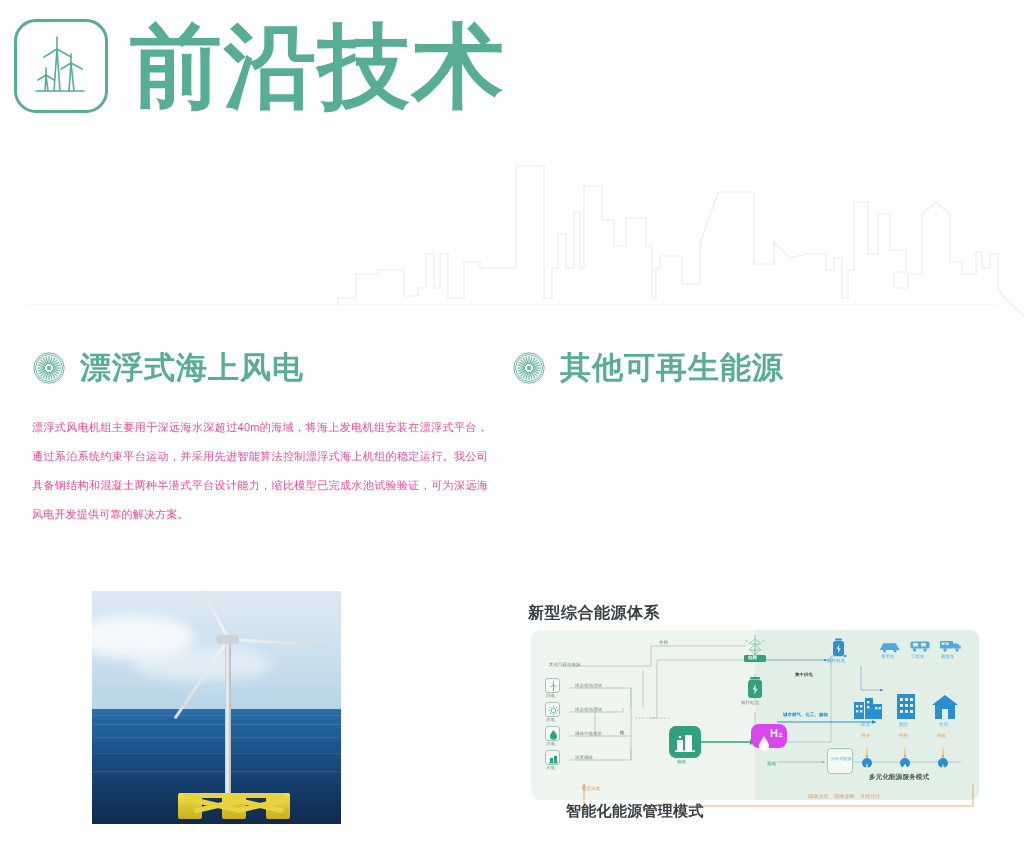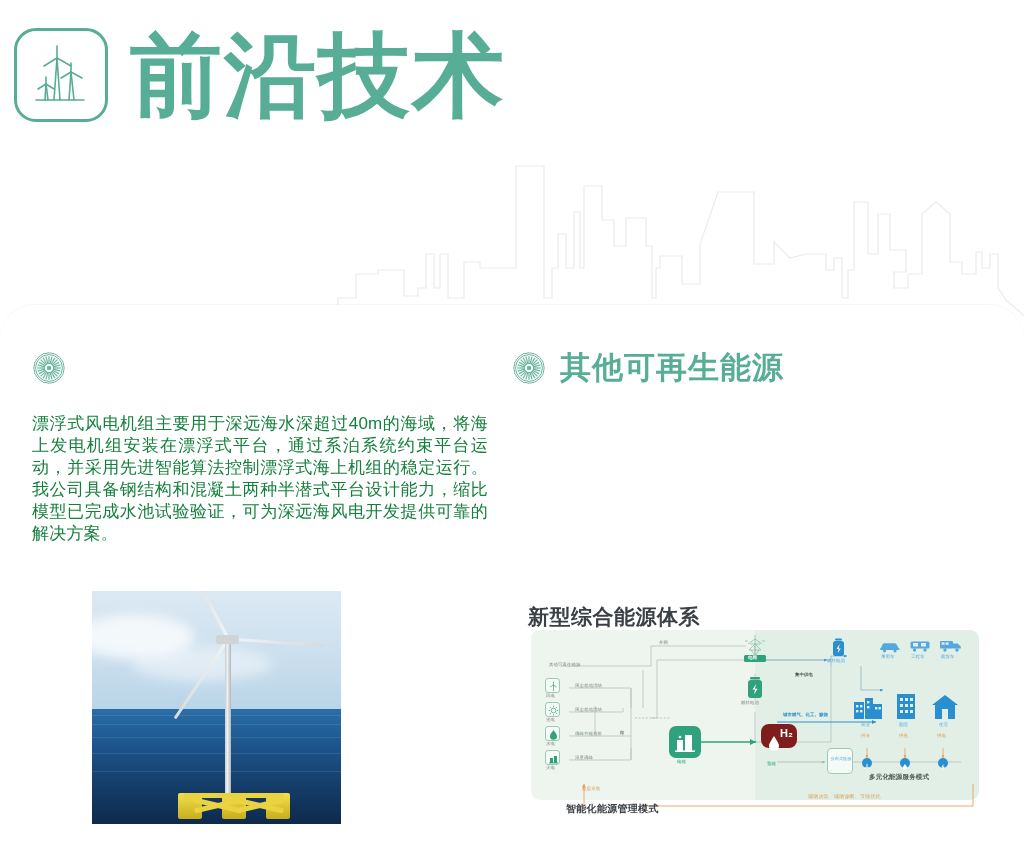"前沿技术" .page-header { top: 9px -> 0 }
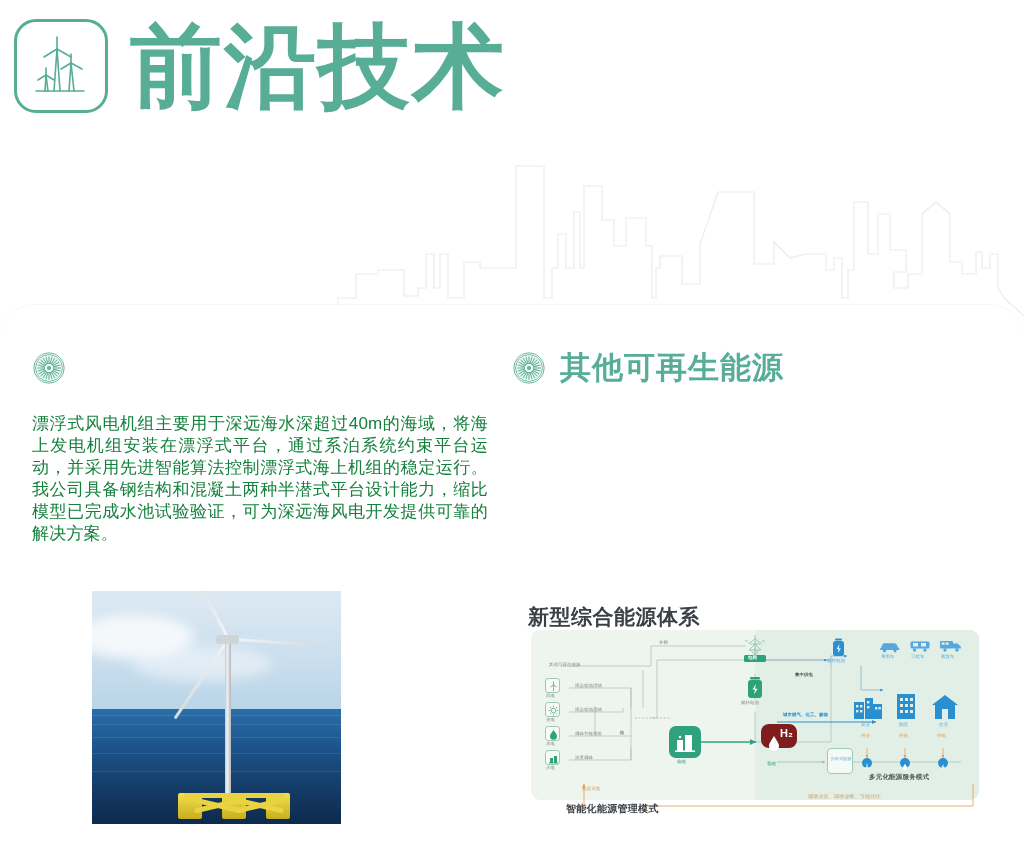"漂浮式海上风电" span.sec-title { html: none -> <span>漂浮式海上风电</span> }
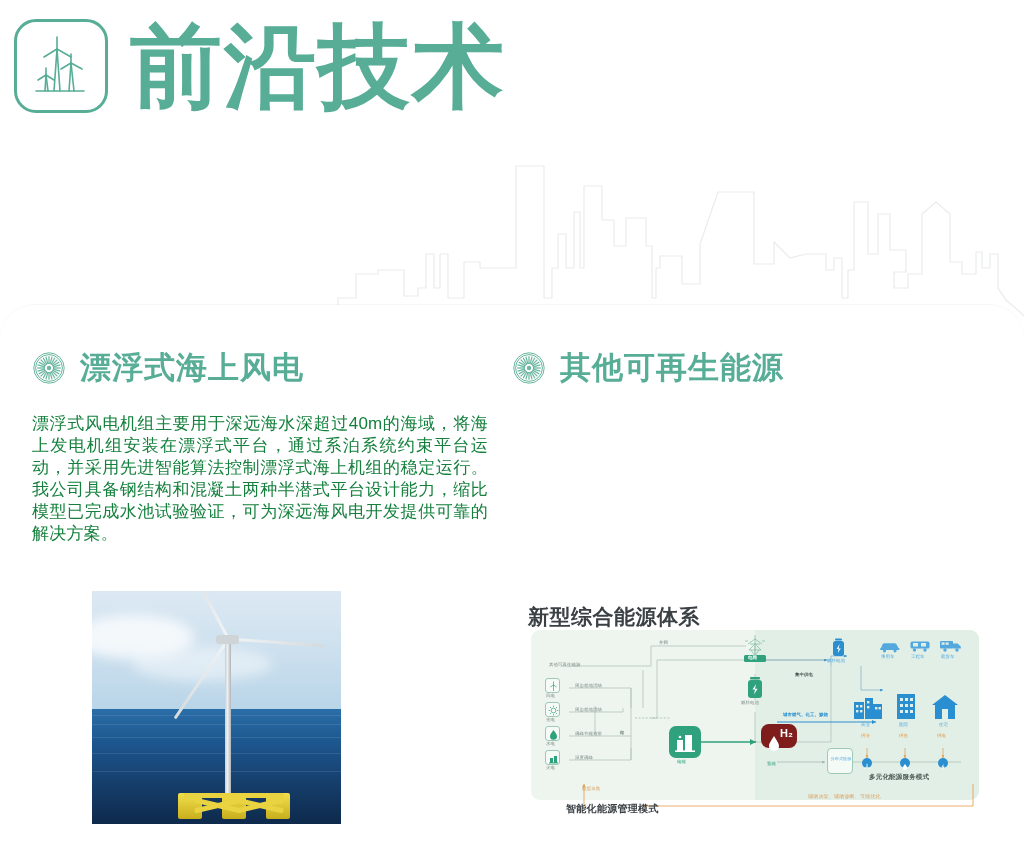"漂浮式风电机组主要用于深远海水深超过40m的海域，将海上发电机组安装在漂浮式平台" .sec-body { color: #15803d -> #ec4899; font-size: 17px -> 11px; line-height: 22px -> 29px }
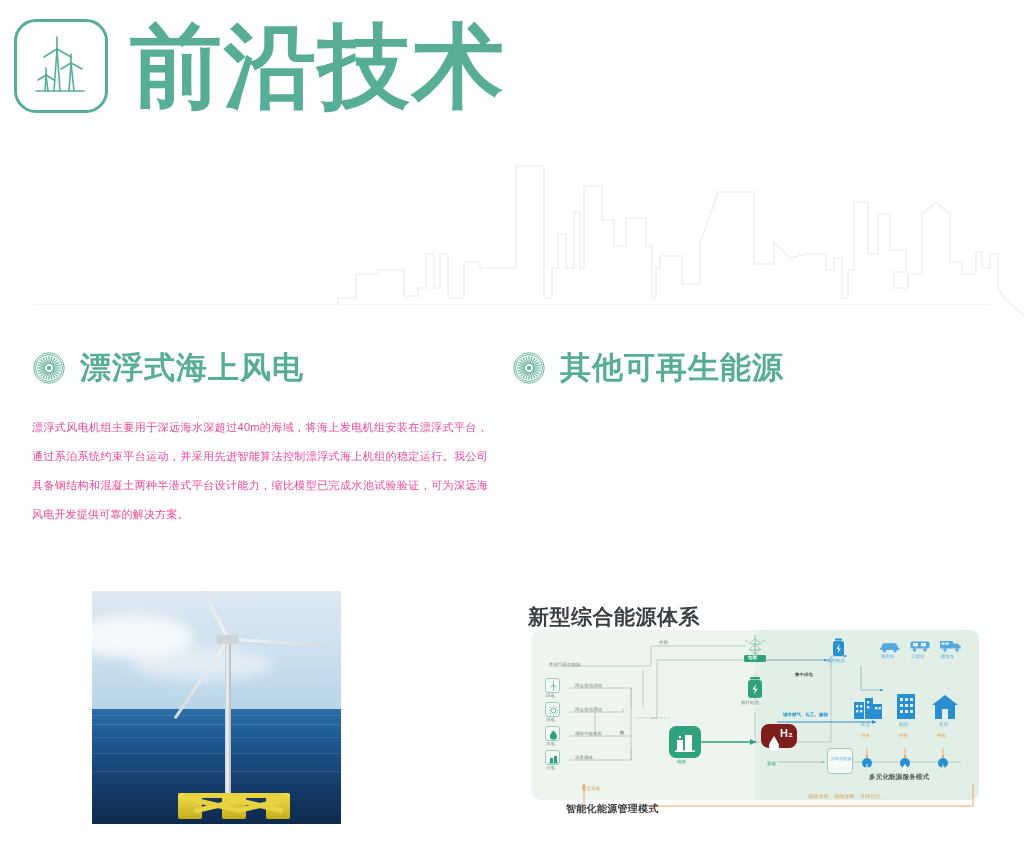"新型综合能源体系" .diagram-title { font-size: 21px -> 16px }
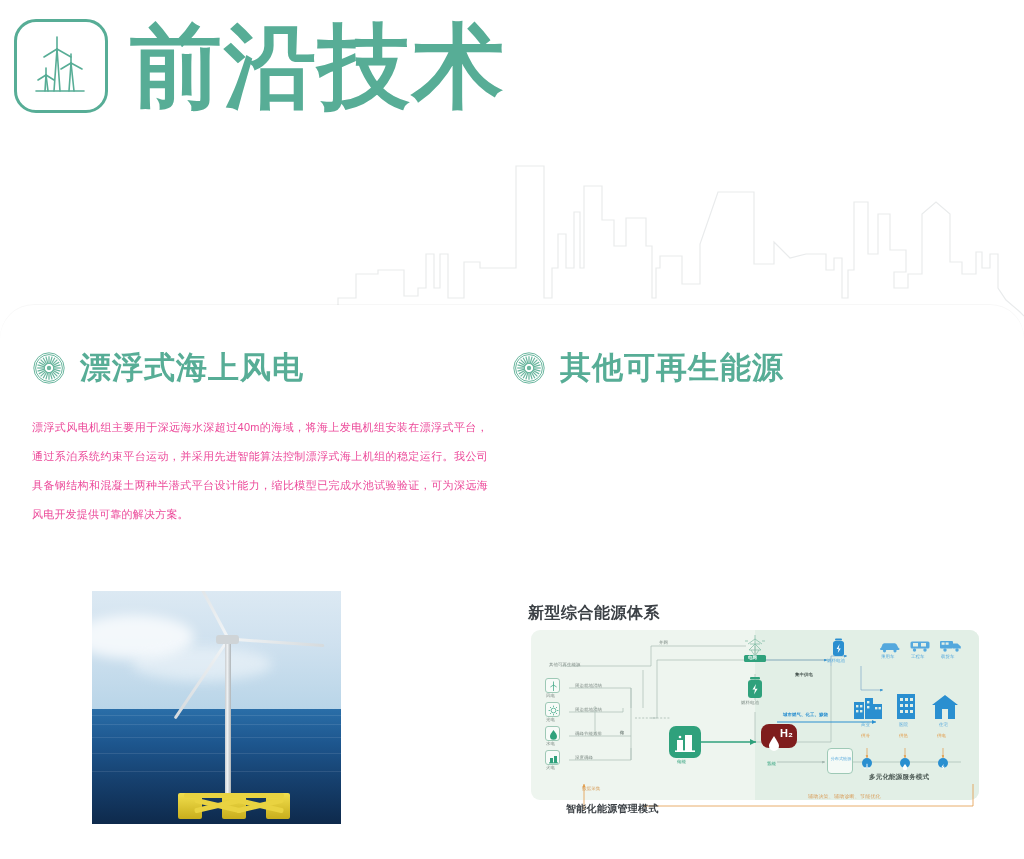"H₂" div { background: #7f1d1d -> #d946ef; left: 230px -> 220px }
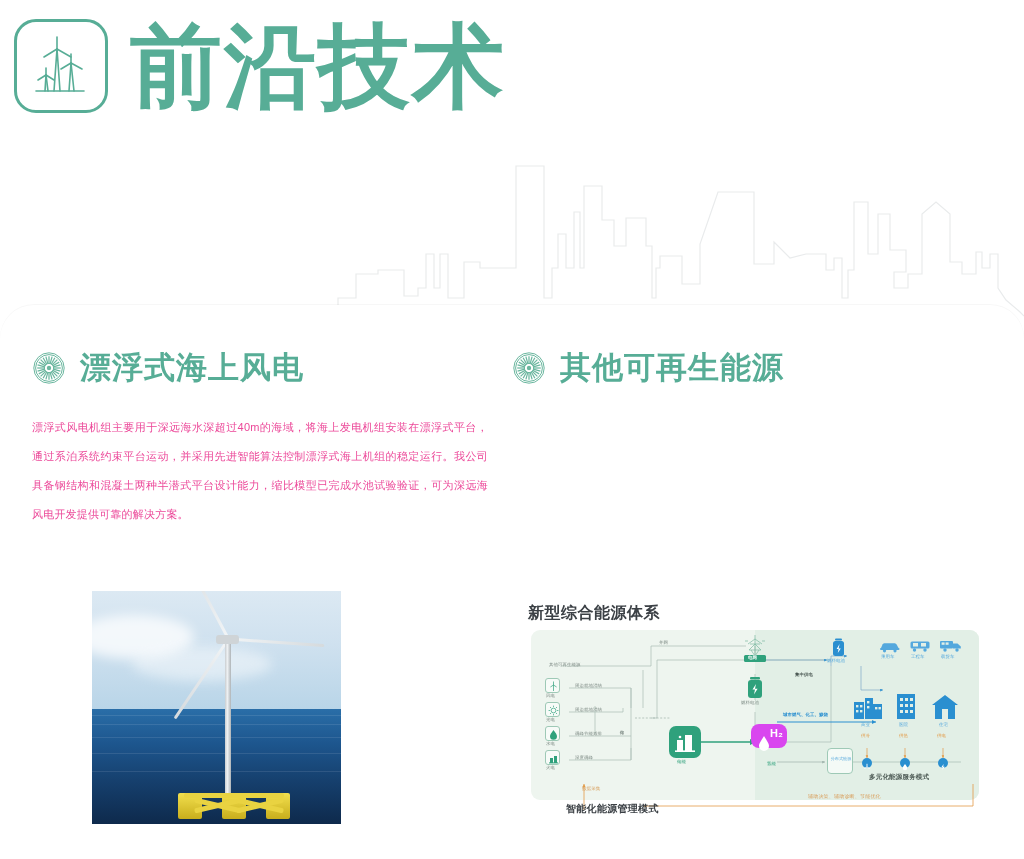"智能化能源管理模式" .bottom-label { font-size: 10px -> 15px }
